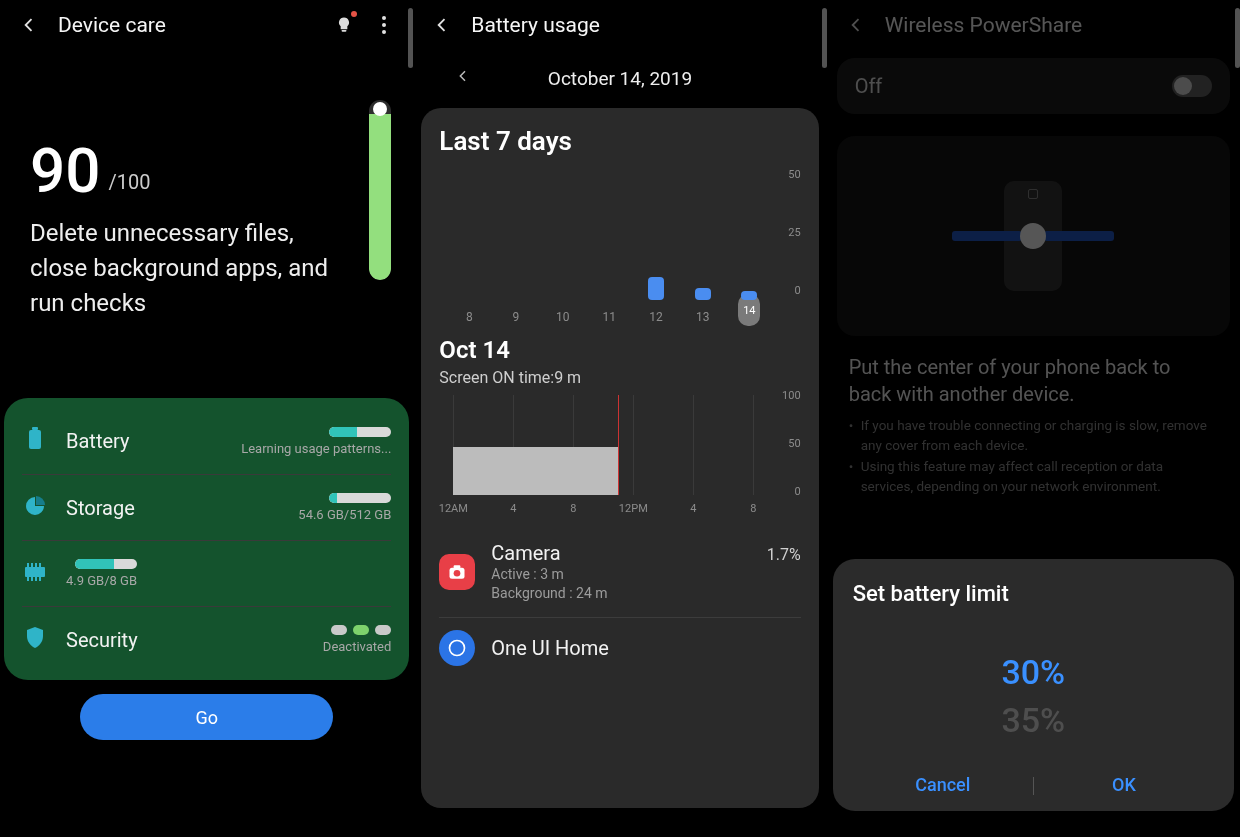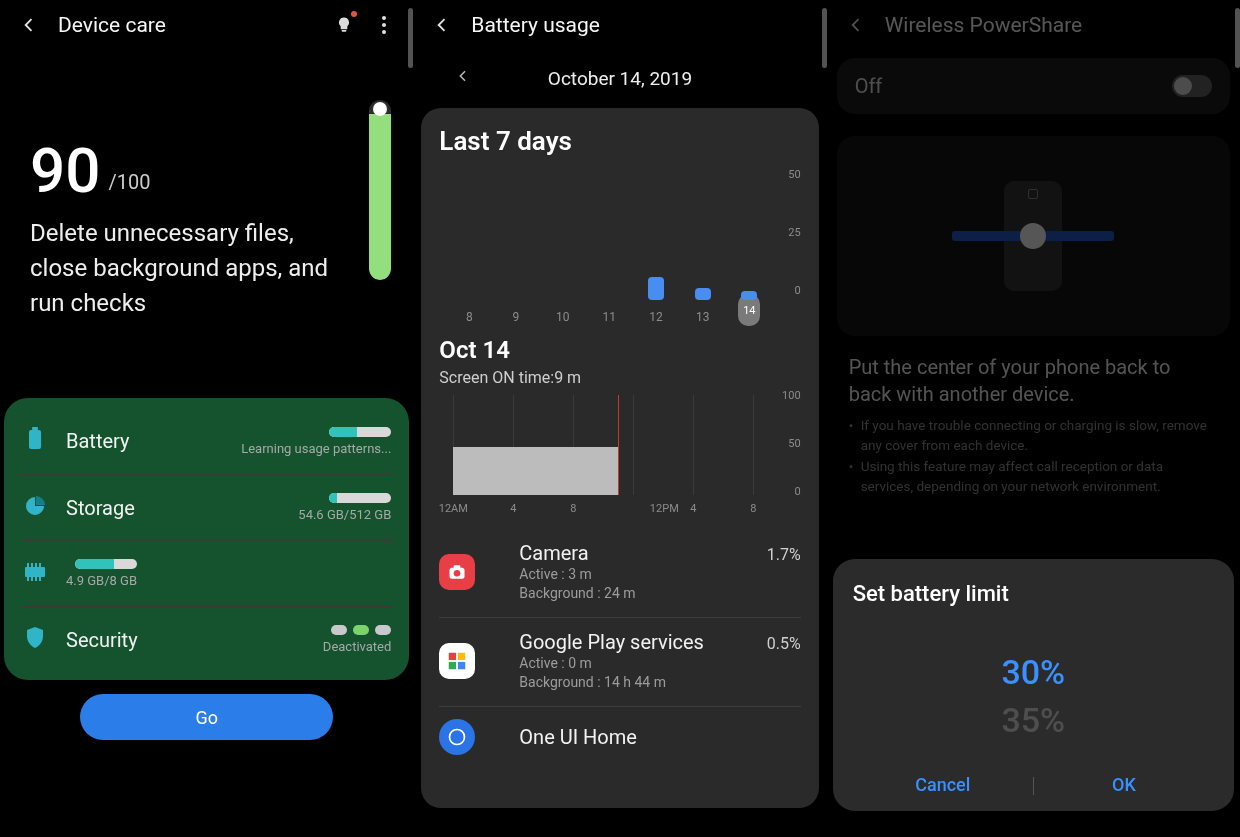"12PM" span.xlab { margin-left: 31px -> none }
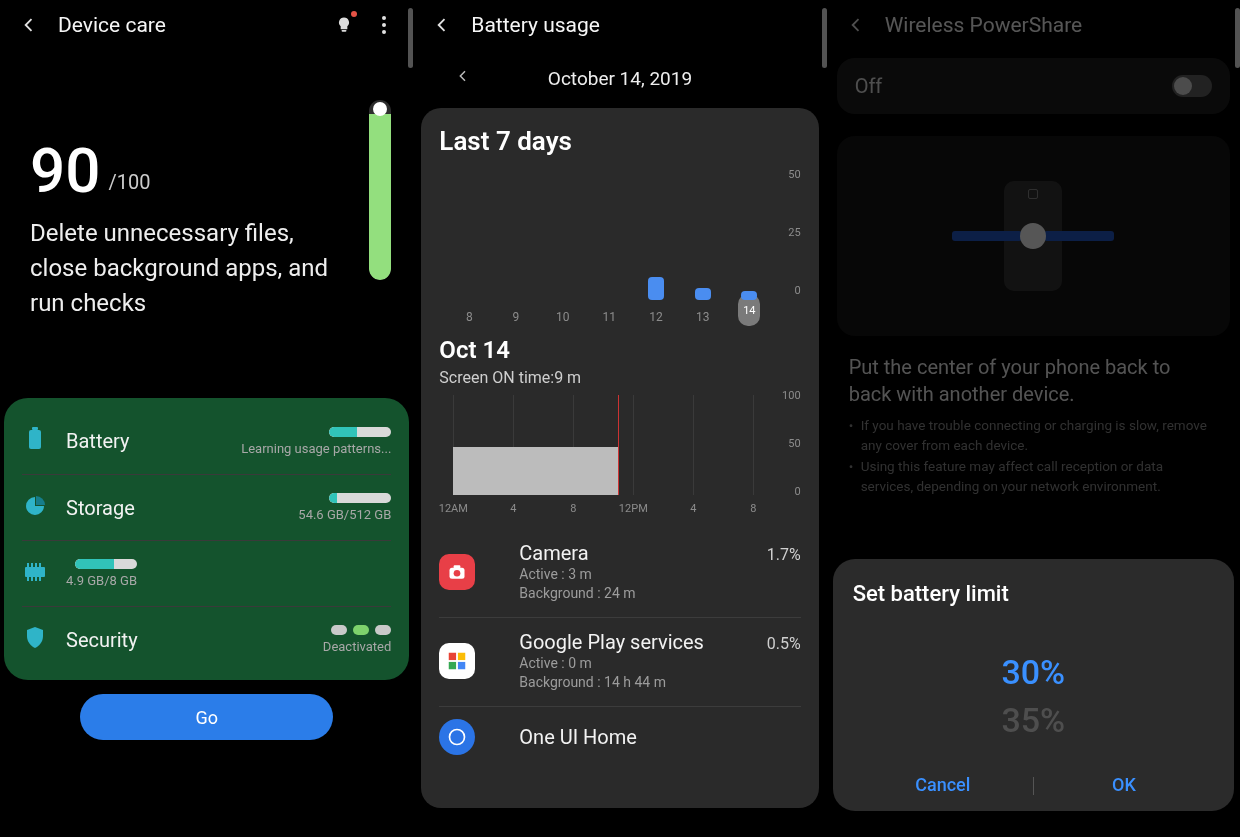"Camera" .app-col { margin-left: 28px -> none }
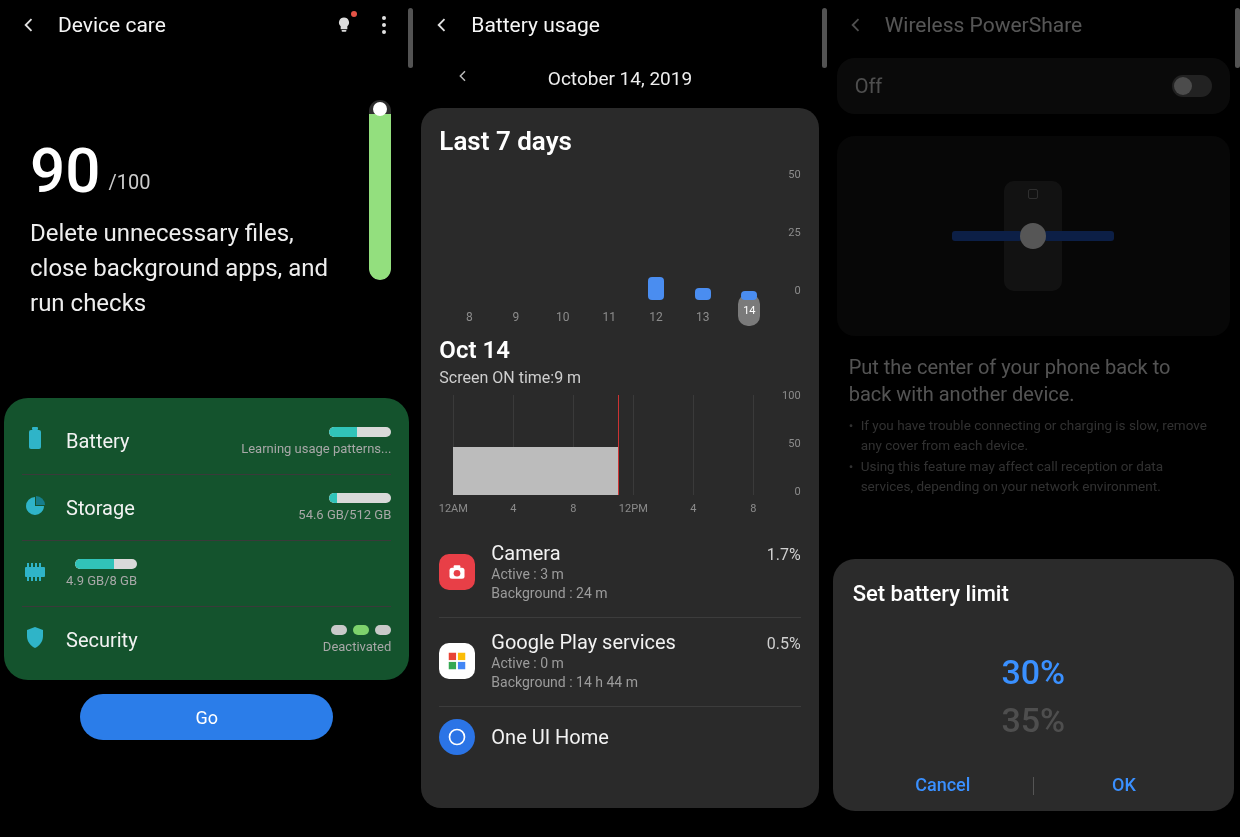"Google Play services" div.app-row { html: <div> <div> <svg> <rect></rect> <rect></rect> <rect></rect> <rect></rect> </svg> </div> <div> <div>Google Play services</div> <div>Active : 0 m</div> <div>Background : 14 h 44 m</div> </div> <div>0.5%</div> </div> -> none }
